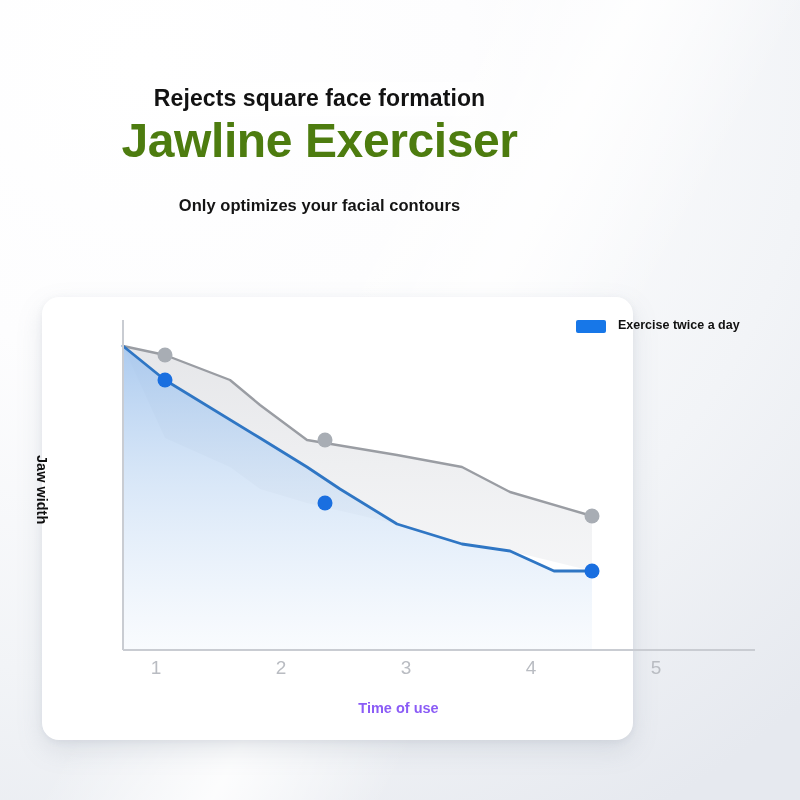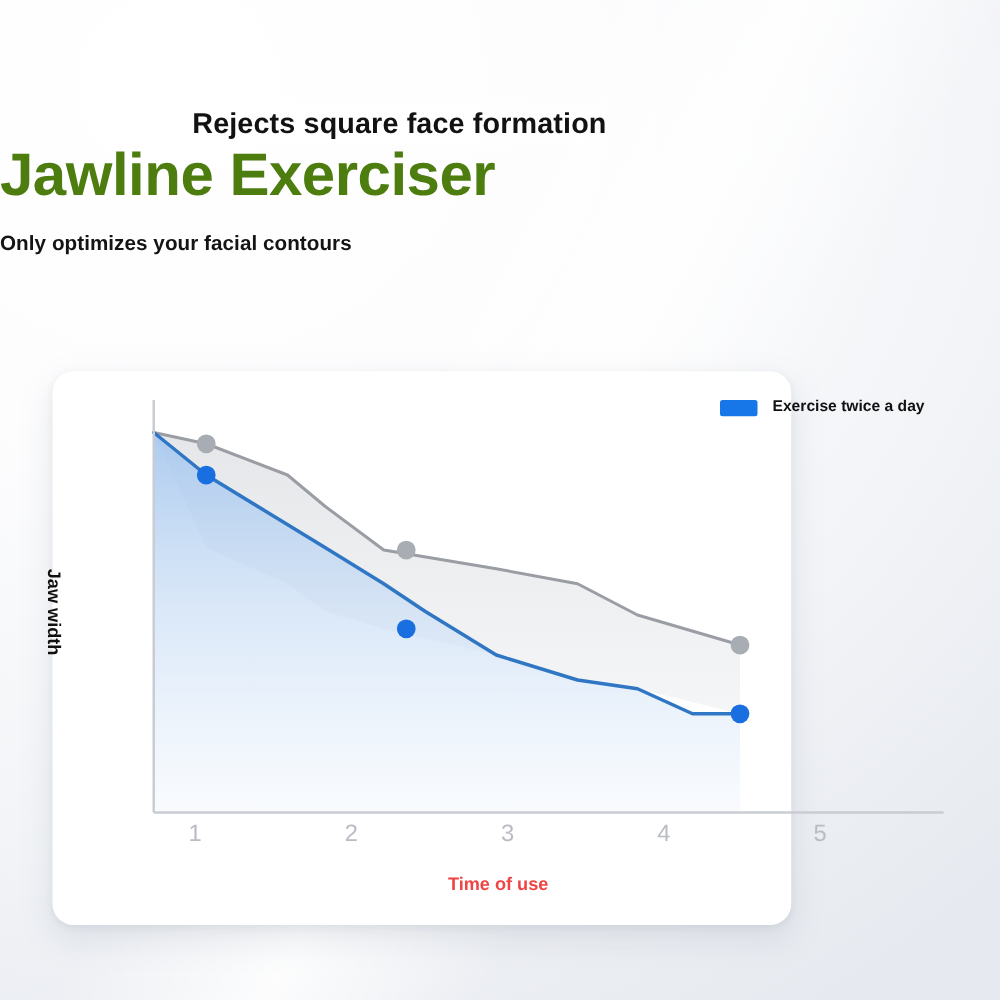"Rejects square face formation" #header { text-align: left -> center }
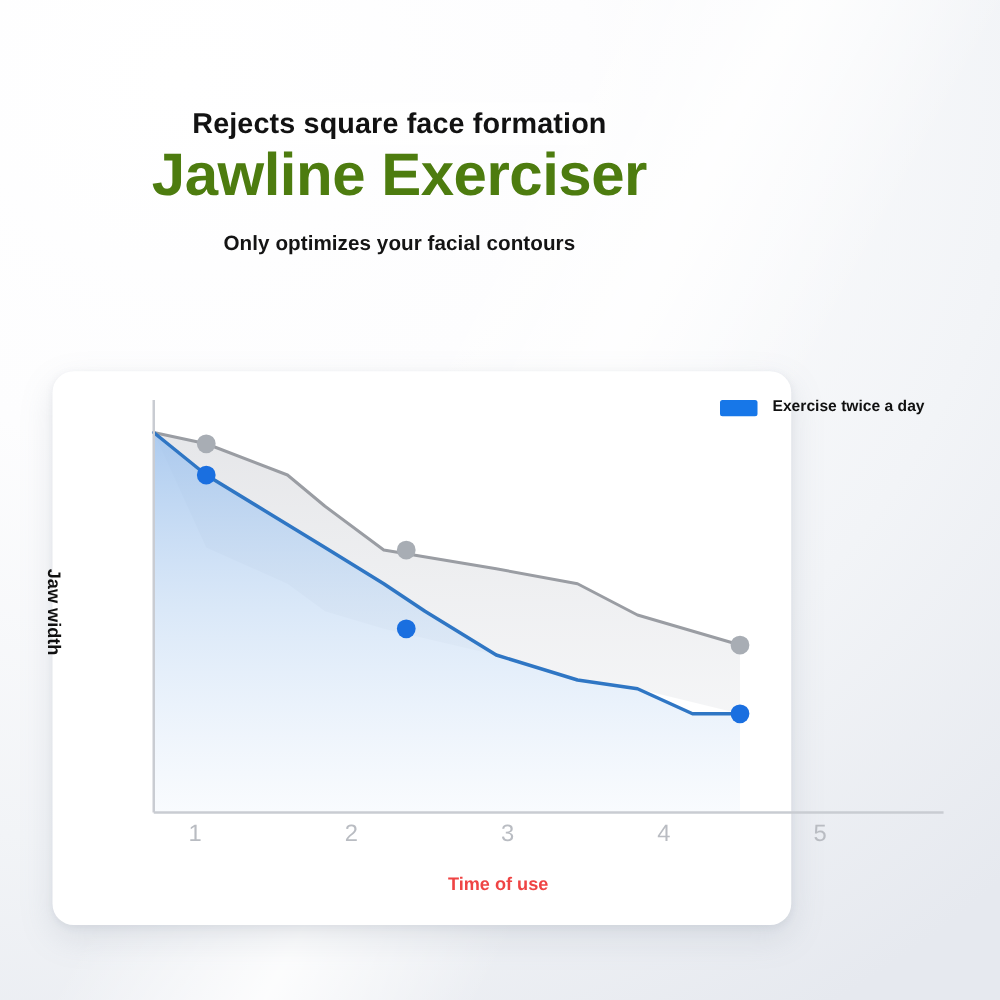"Only optimizes your facial contours" #subtitle { margin-top: 20px -> 30px }
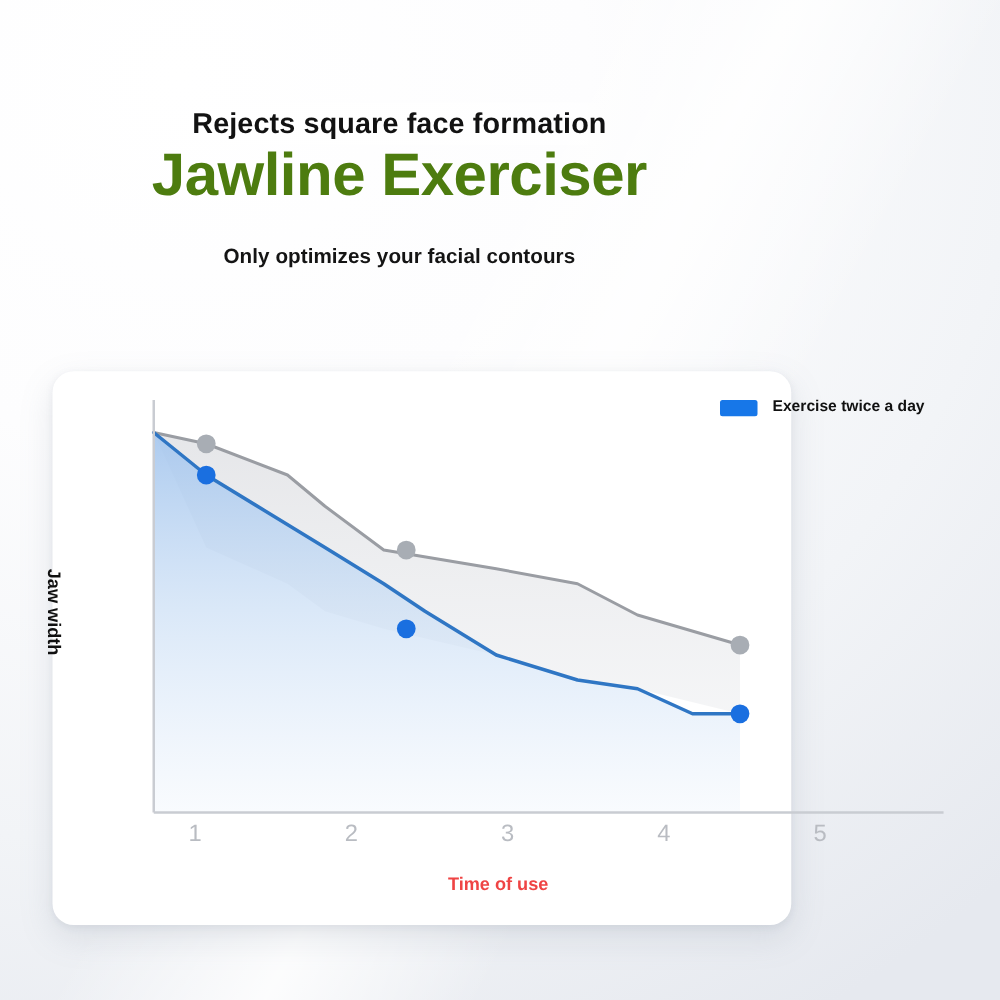"Time of use" #xaxis-title { color: #ef4444 -> #8b5cf6 }
